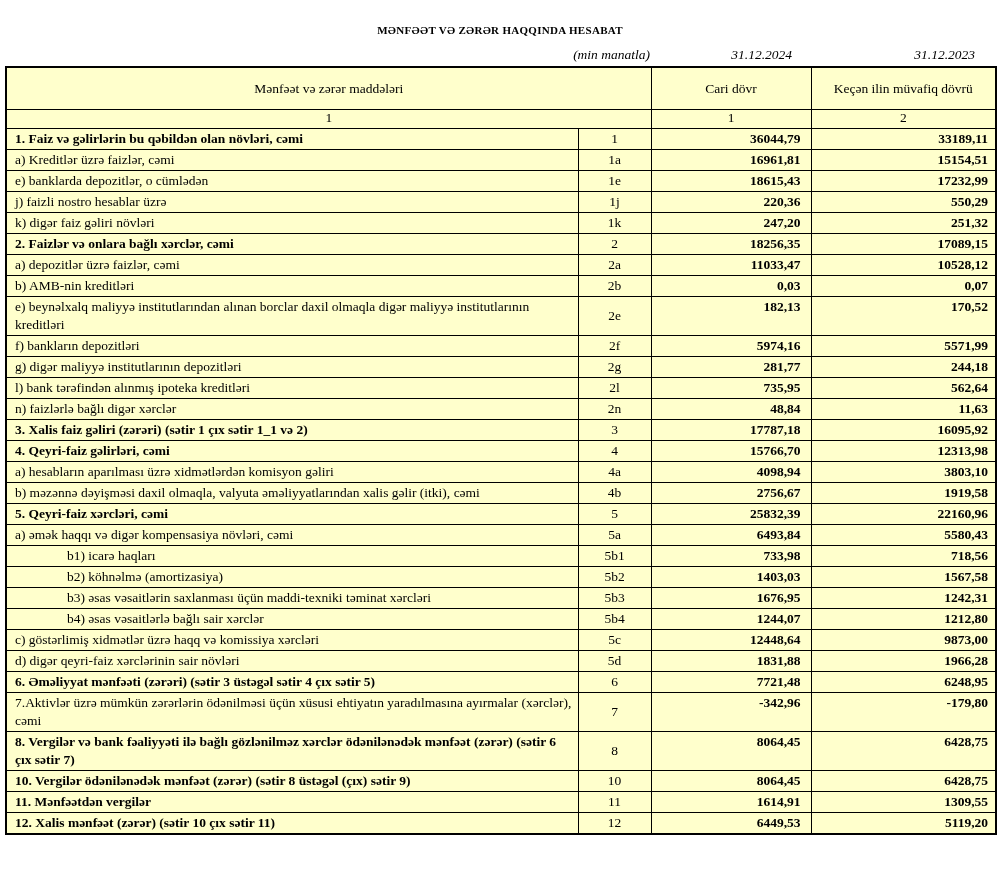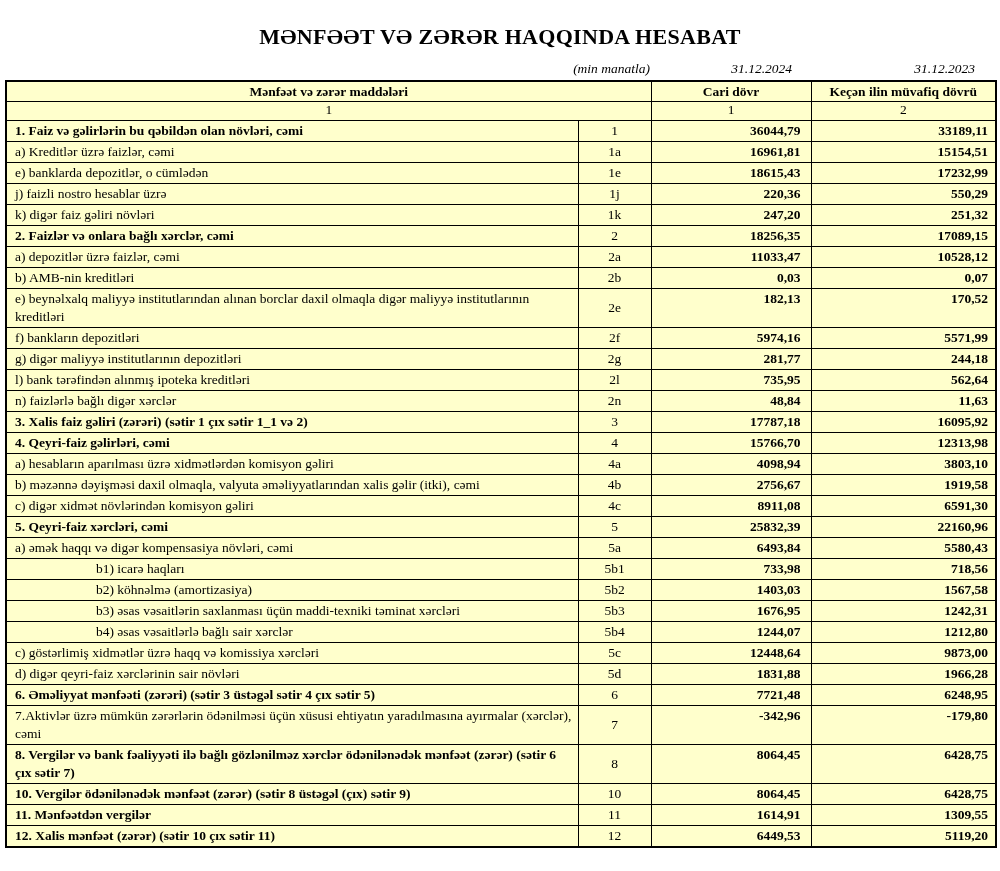"MƏNFƏƏT VƏ ZƏRƏR HAQQINDA HESABAT" .title { font-size: 22px -> 11px }
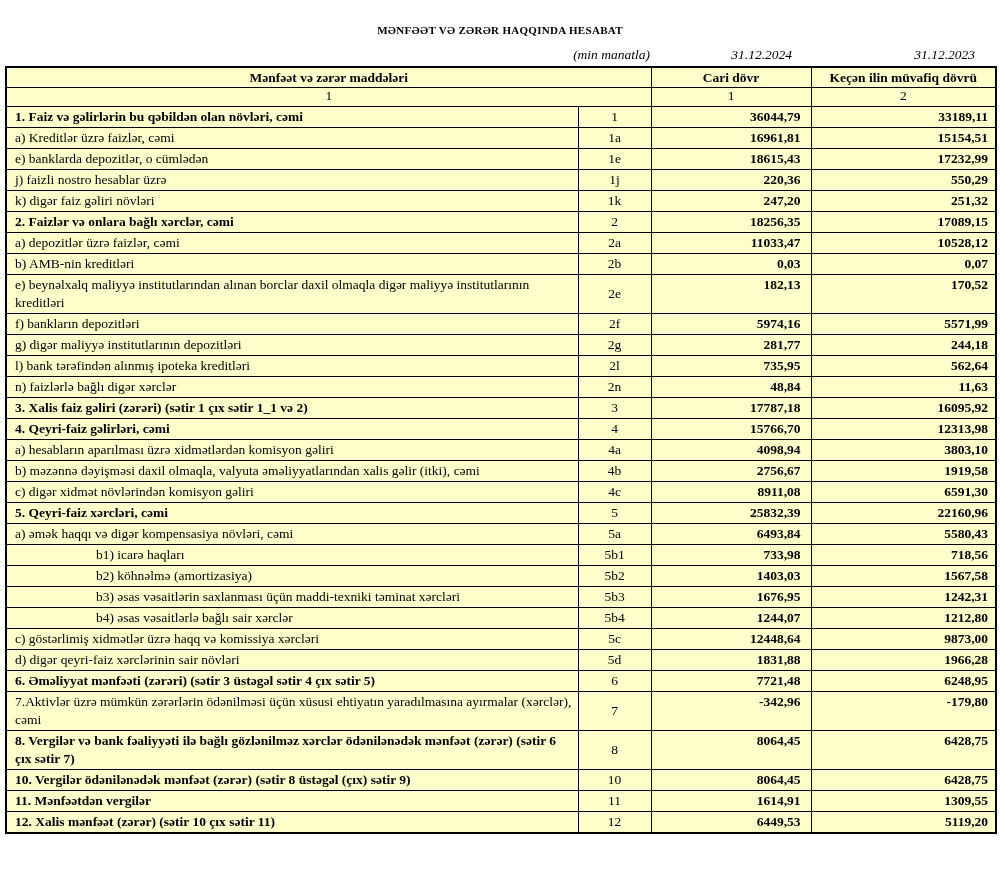"Mənfəət və zərər maddələri" thead th { font-weight: bold -> normal; padding: 1px 2px -> 12px 2px }
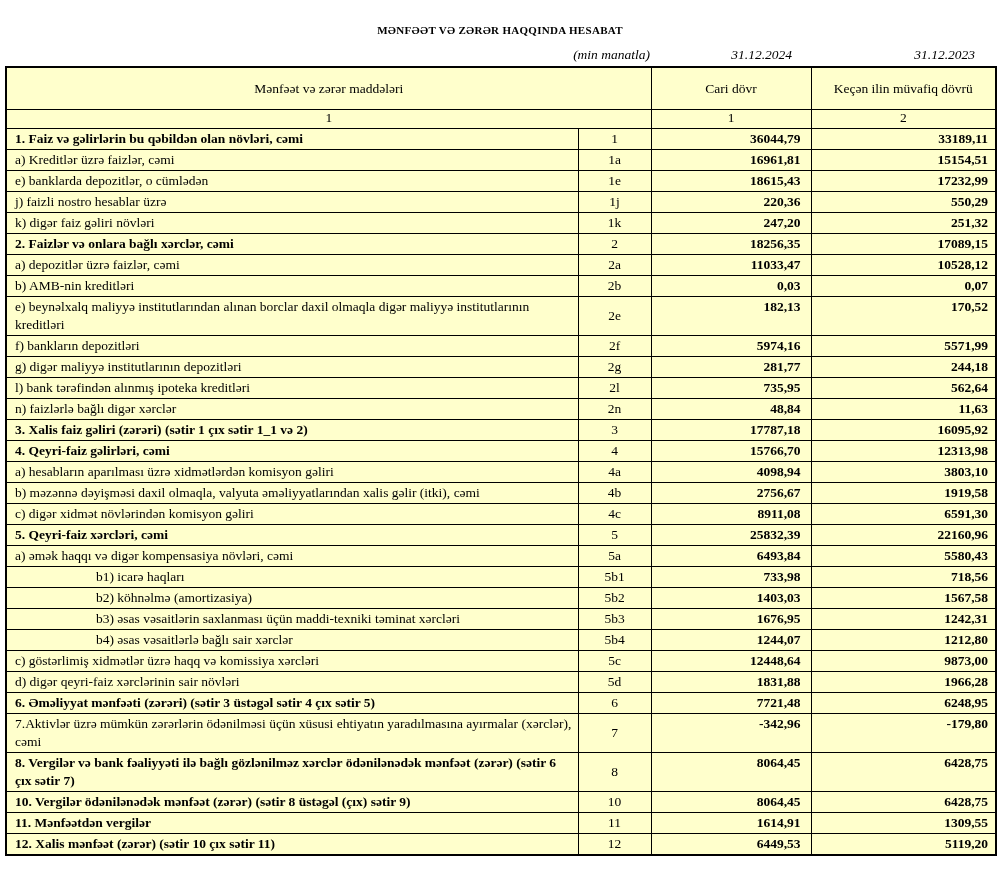"c) digər xidmət növlərindən komisyon" tr { html: <tr> <td><span>c) digər xidmət növlərindən komisyon gəliri</span></td> <td>4c</td> <td>8911,08</td> <td>6591,30</td> </tr> -> none }
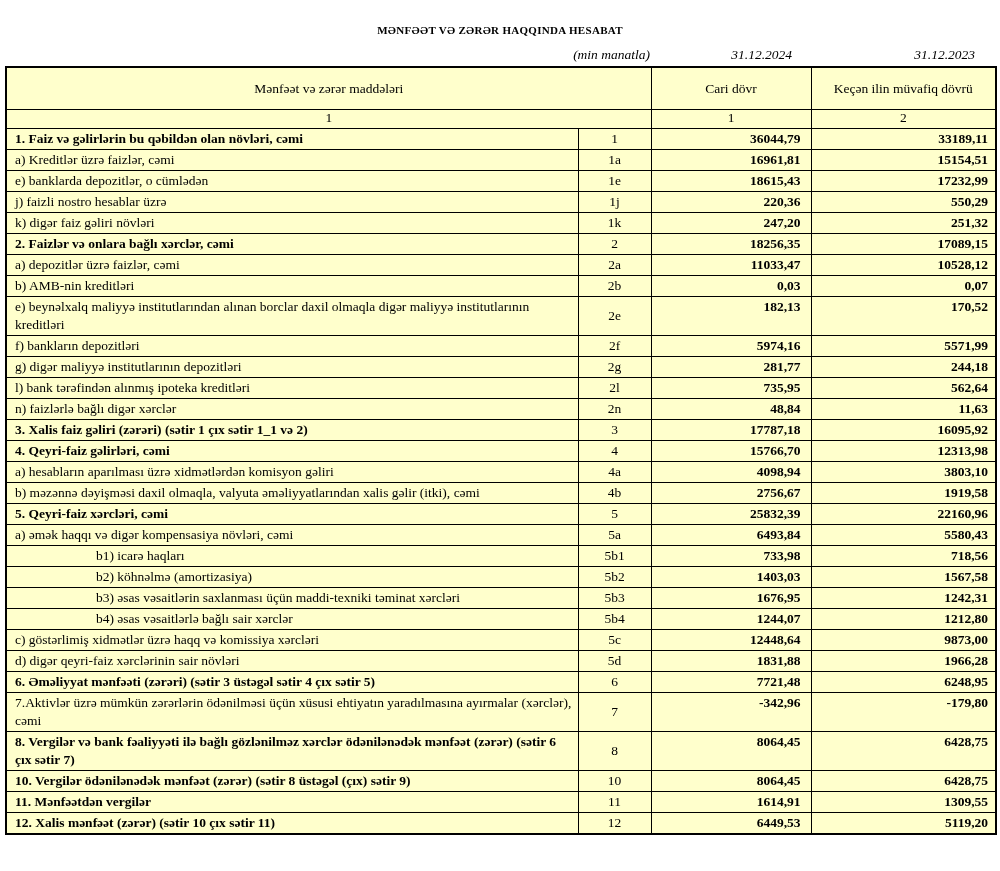"b1) icarə haqları" td.label.indent-2 { padding-left: 89px -> 60px }
